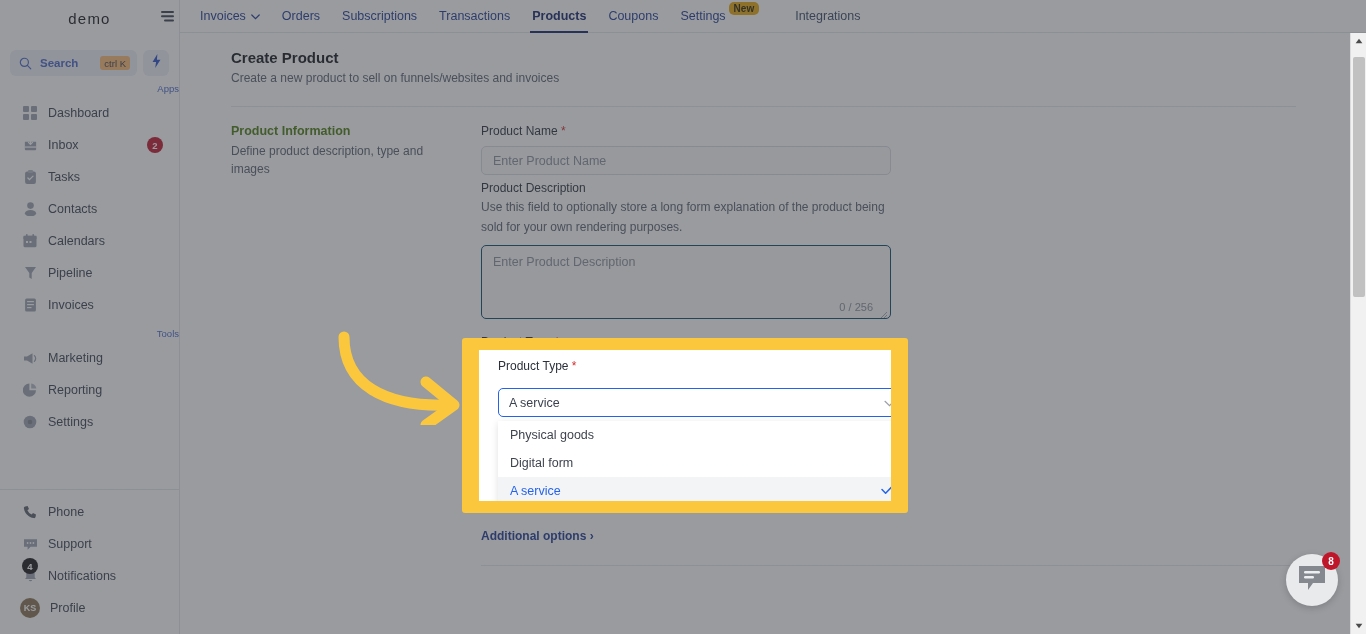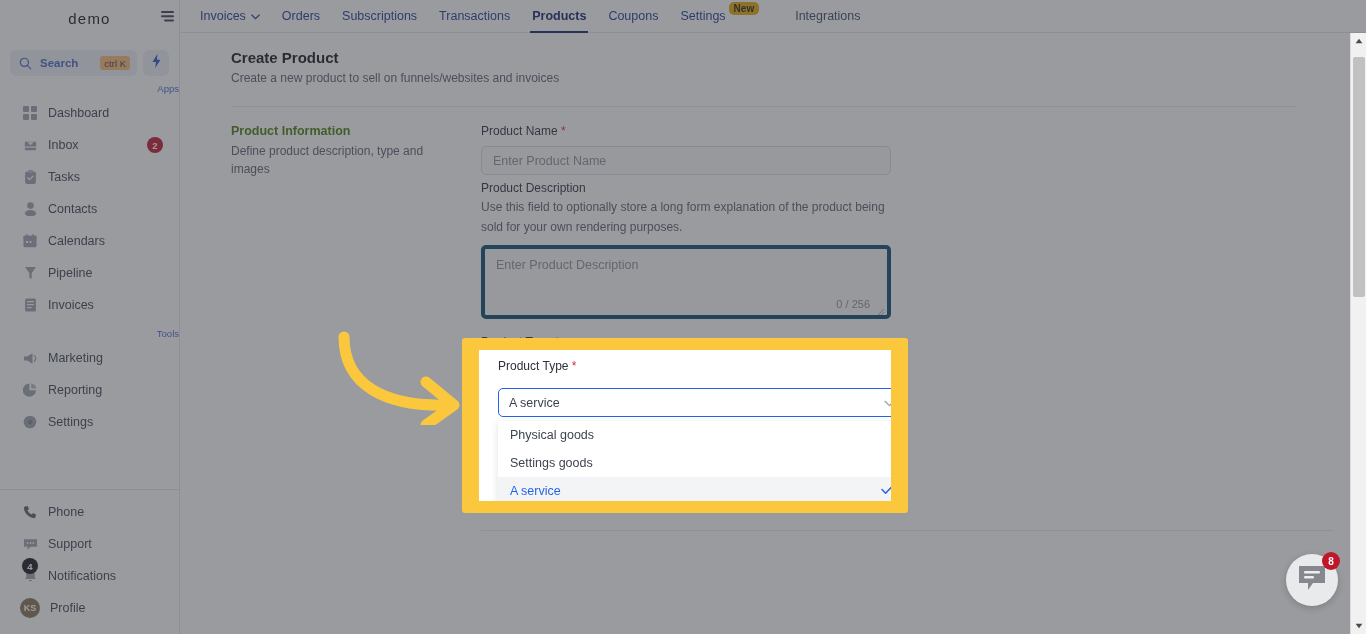"Enter Product Description" .textarea { border: 4px solid #0c4a6e -> 1px solid #0c4a6e }
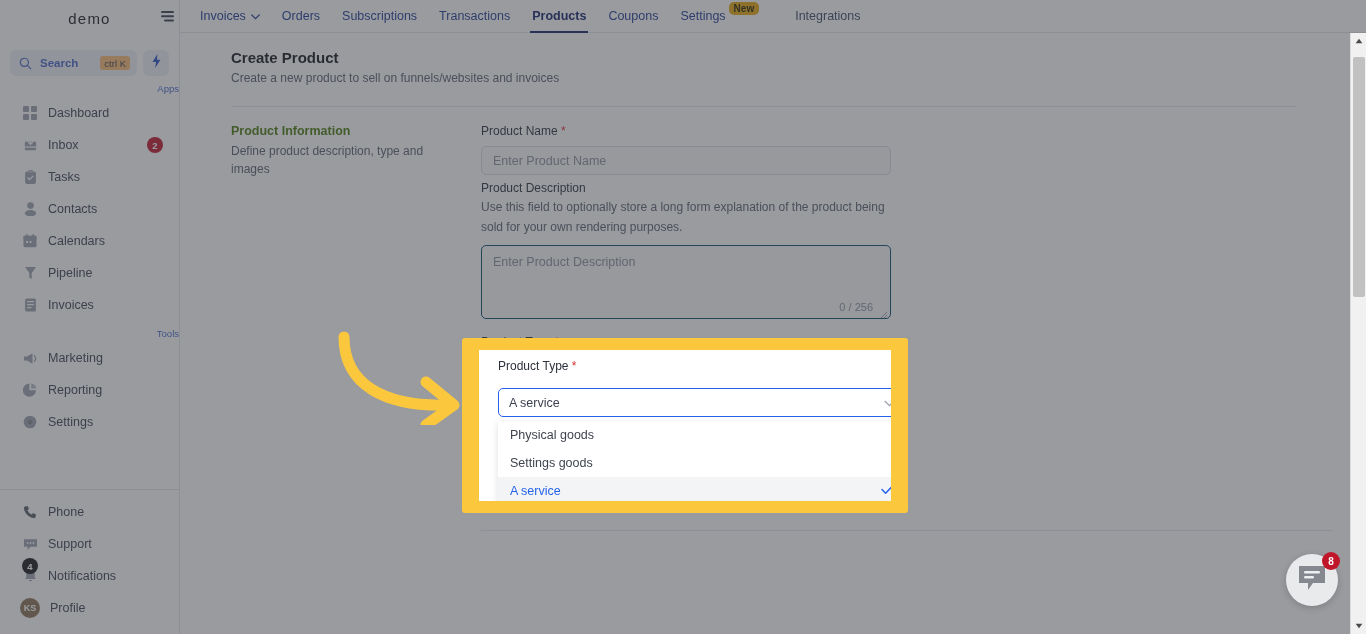"Settings goods" span { text: Settings goods -> Digital form }
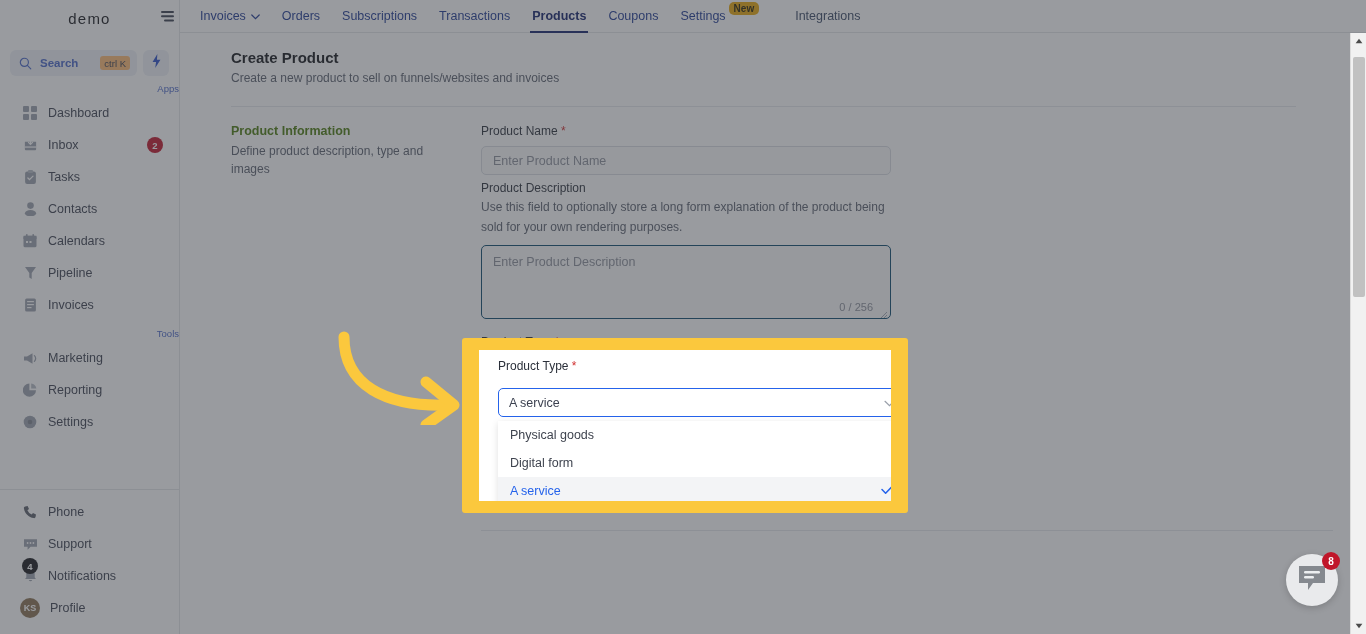"Additional options ›" div.addl { html: none -> <div>Additional options ›</div> }
